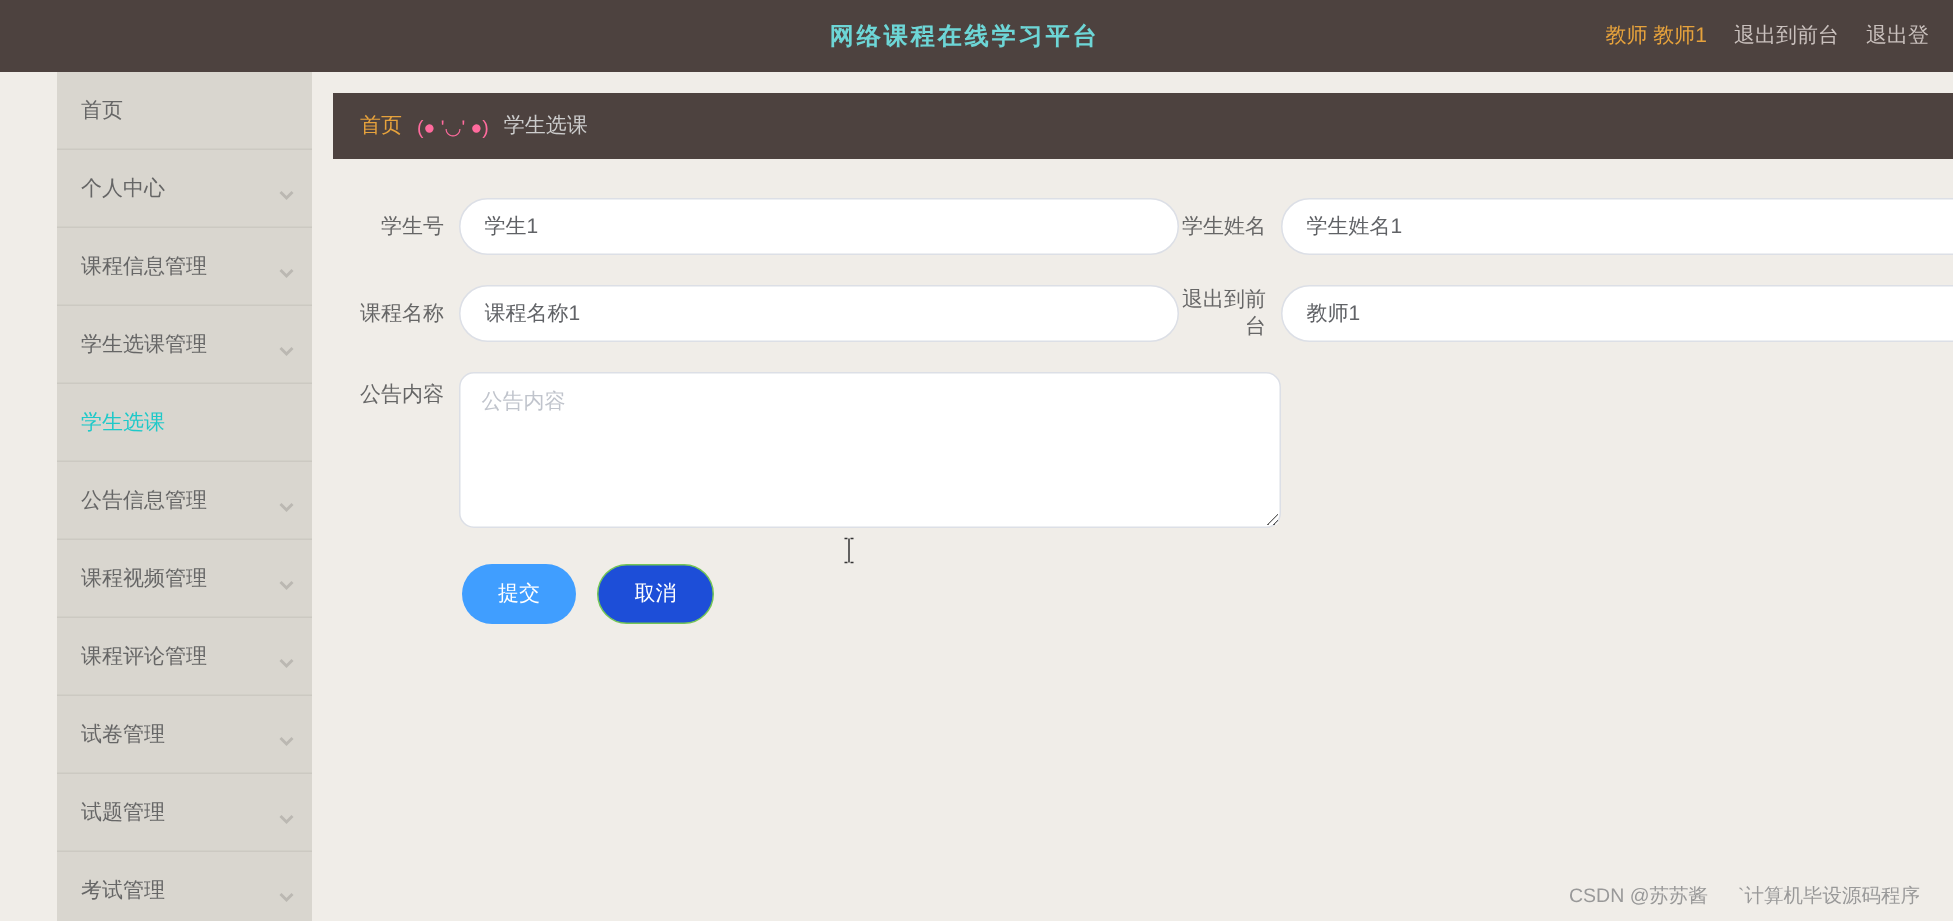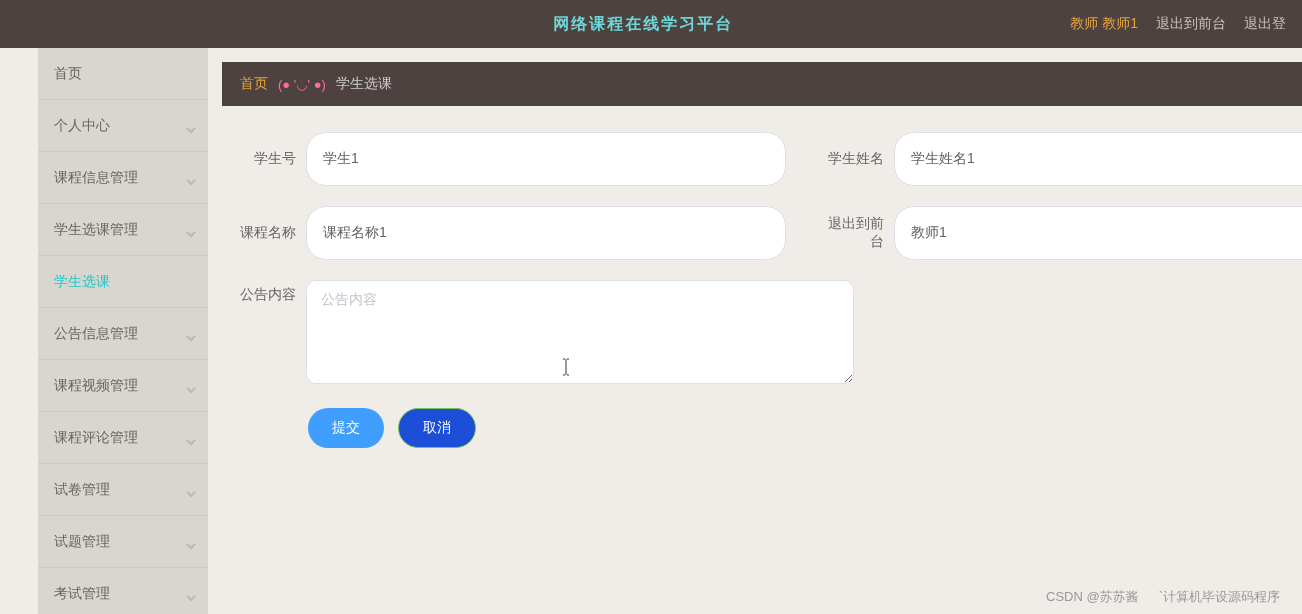"学生号" .form-row { gap: 40px -> none }
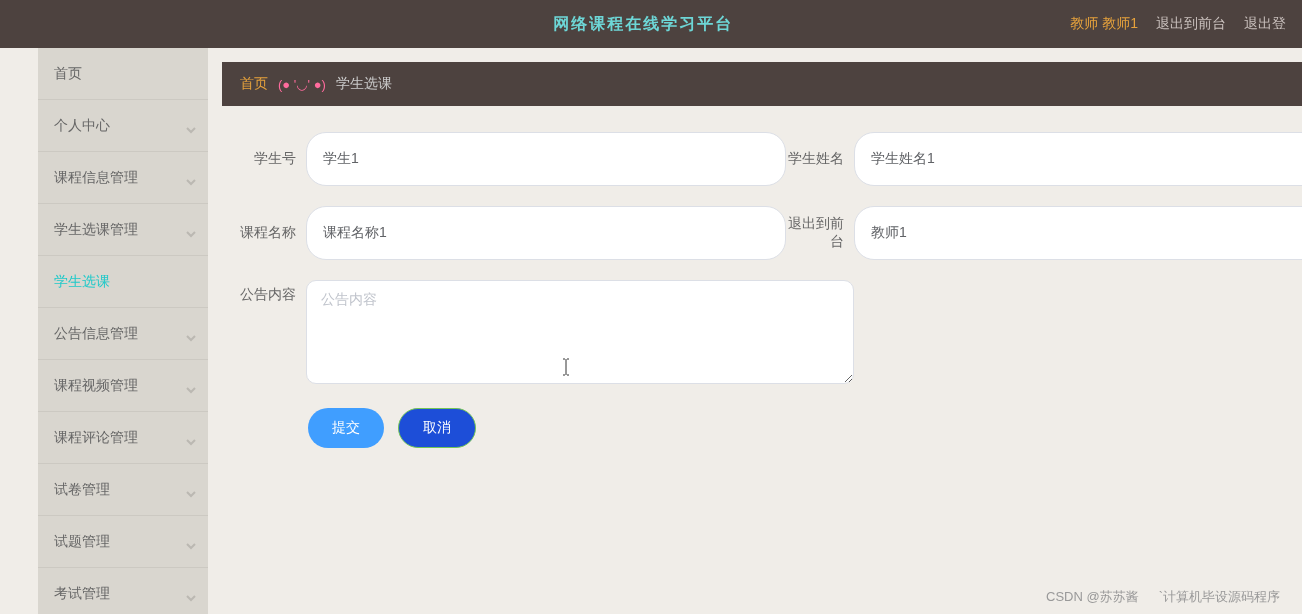"学生1" .form-input { height: 54px -> 38px }
